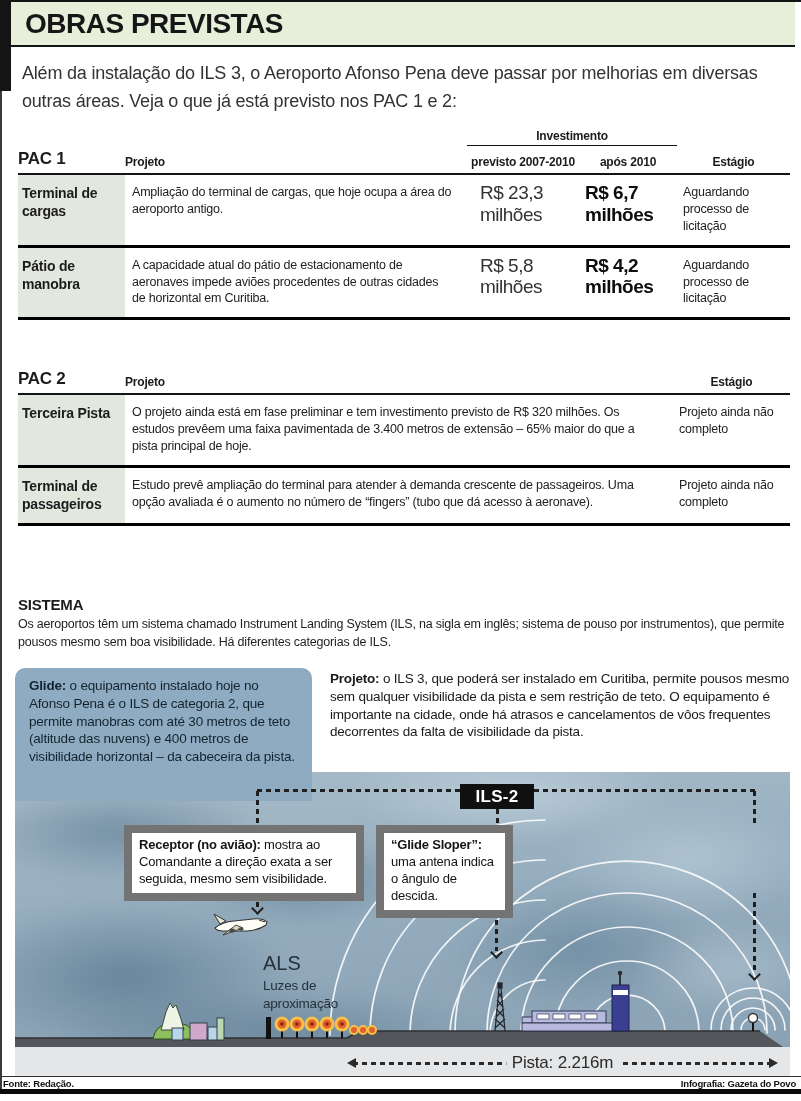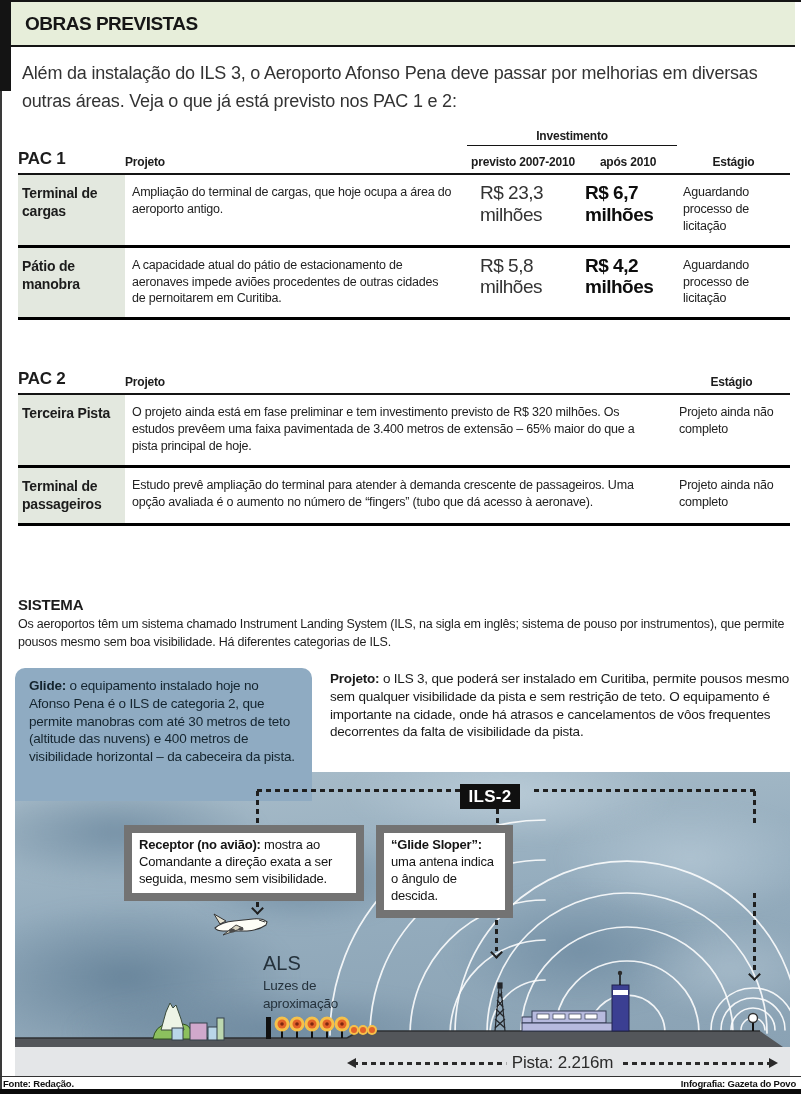"OBRAS PREVISTAS" .header h1 { font-size: 19px -> 28px }
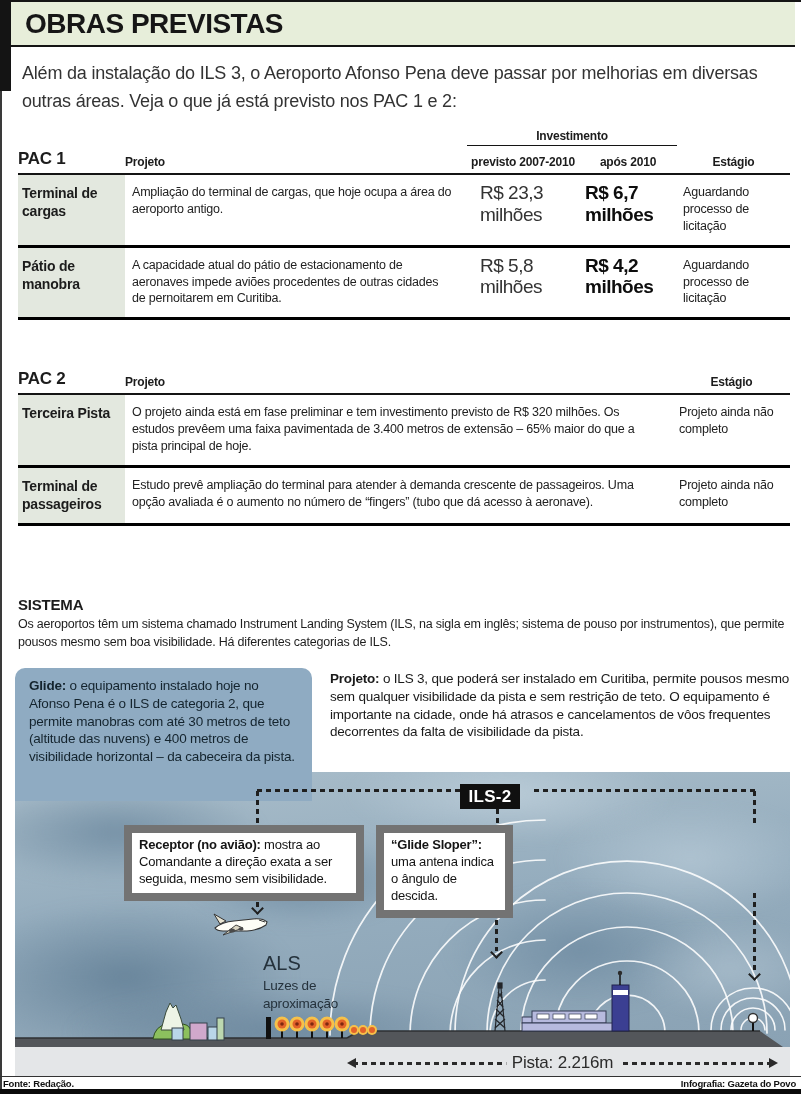"A capacidade atual do pátio" div.cell-proj { text: pernoitarem -> horizontal }
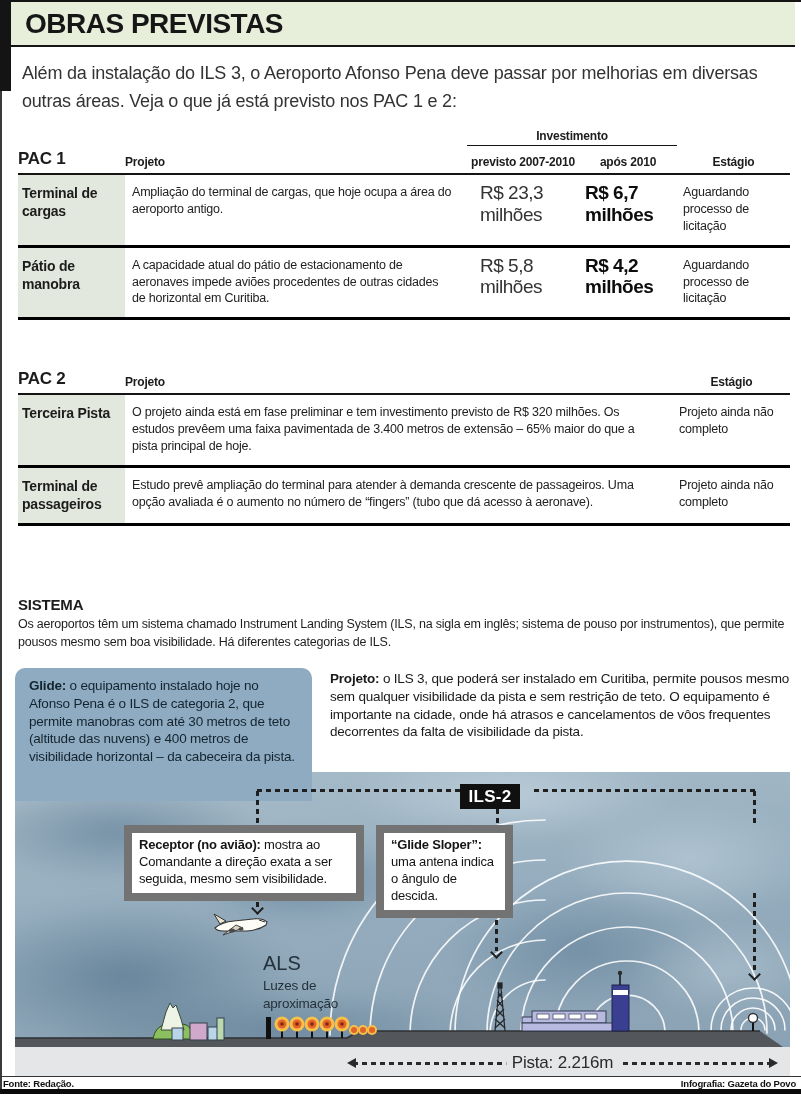"ILS-2" .ils-label { width: 60px -> 74px }
